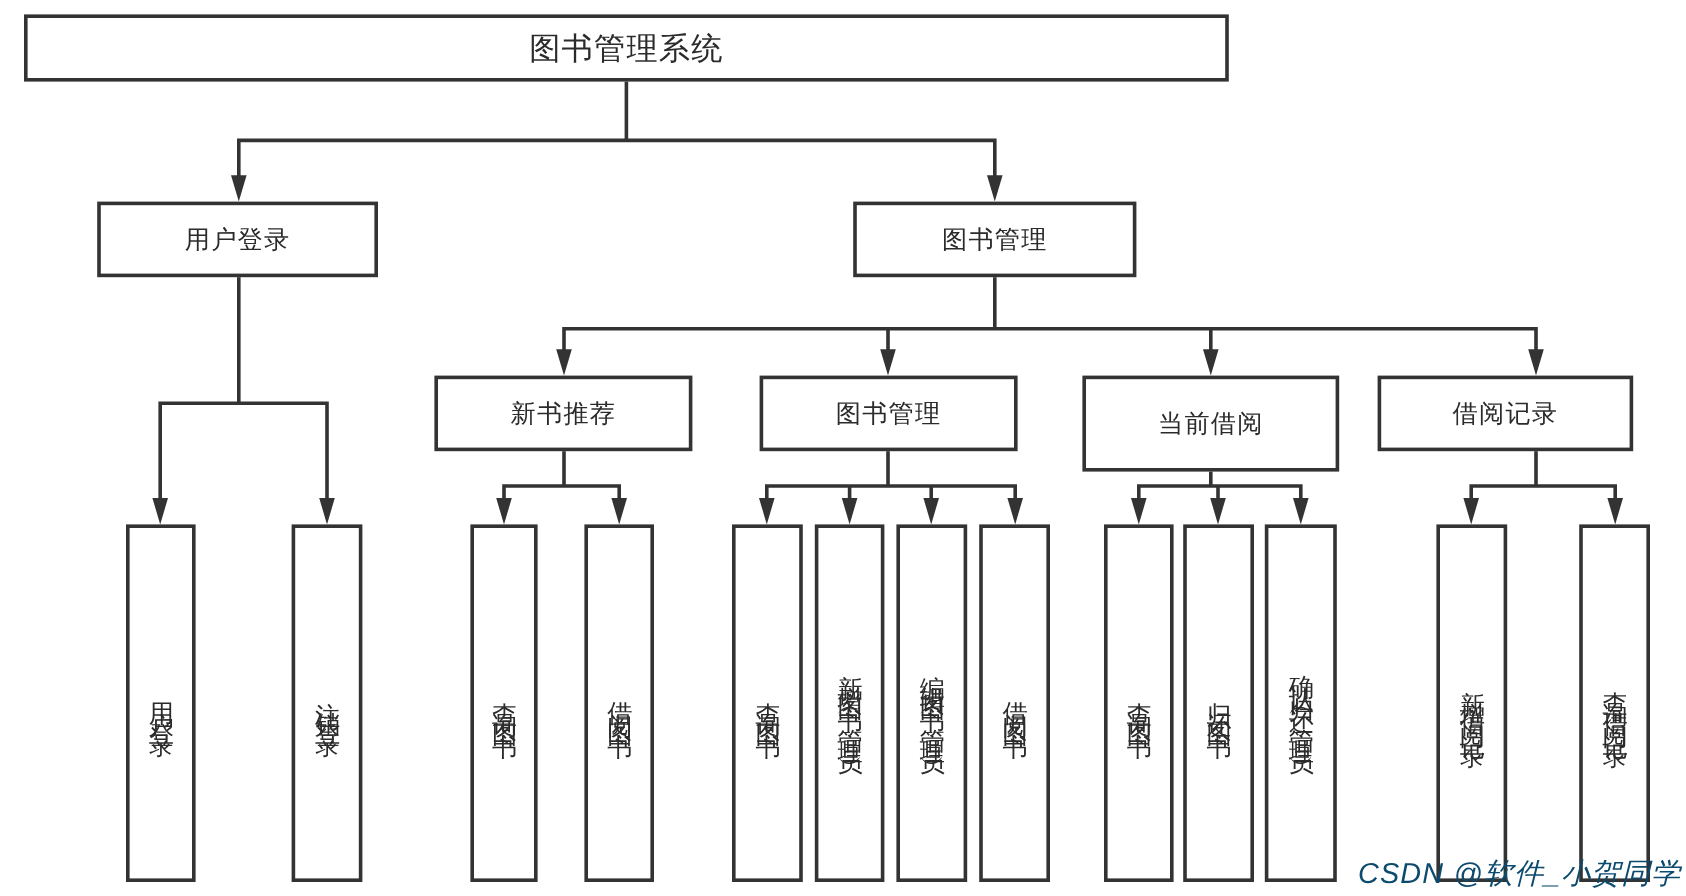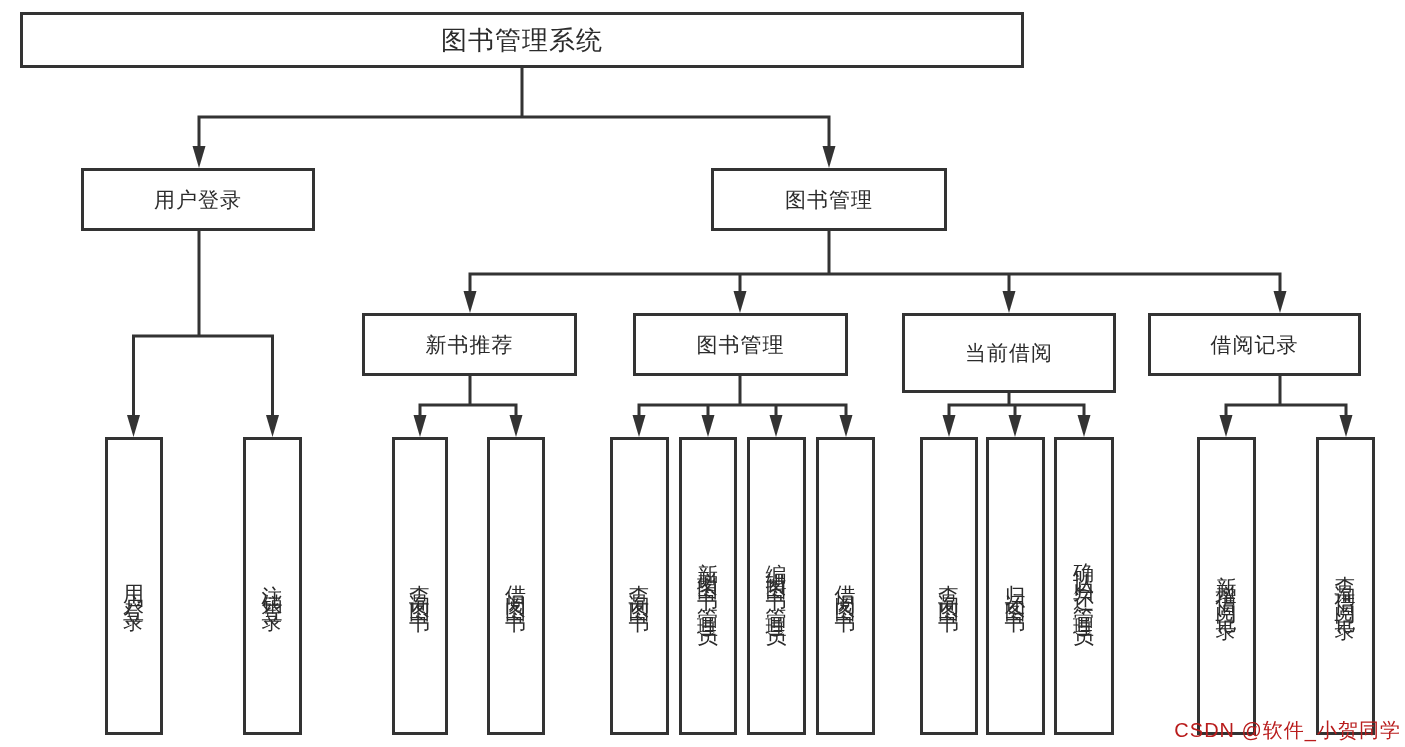"CSDN @软件_小贺同学" .watermark { color: #b91c1c -> #0c4a6e; font-size: 20px -> 24px; font-style: none -> italic }
